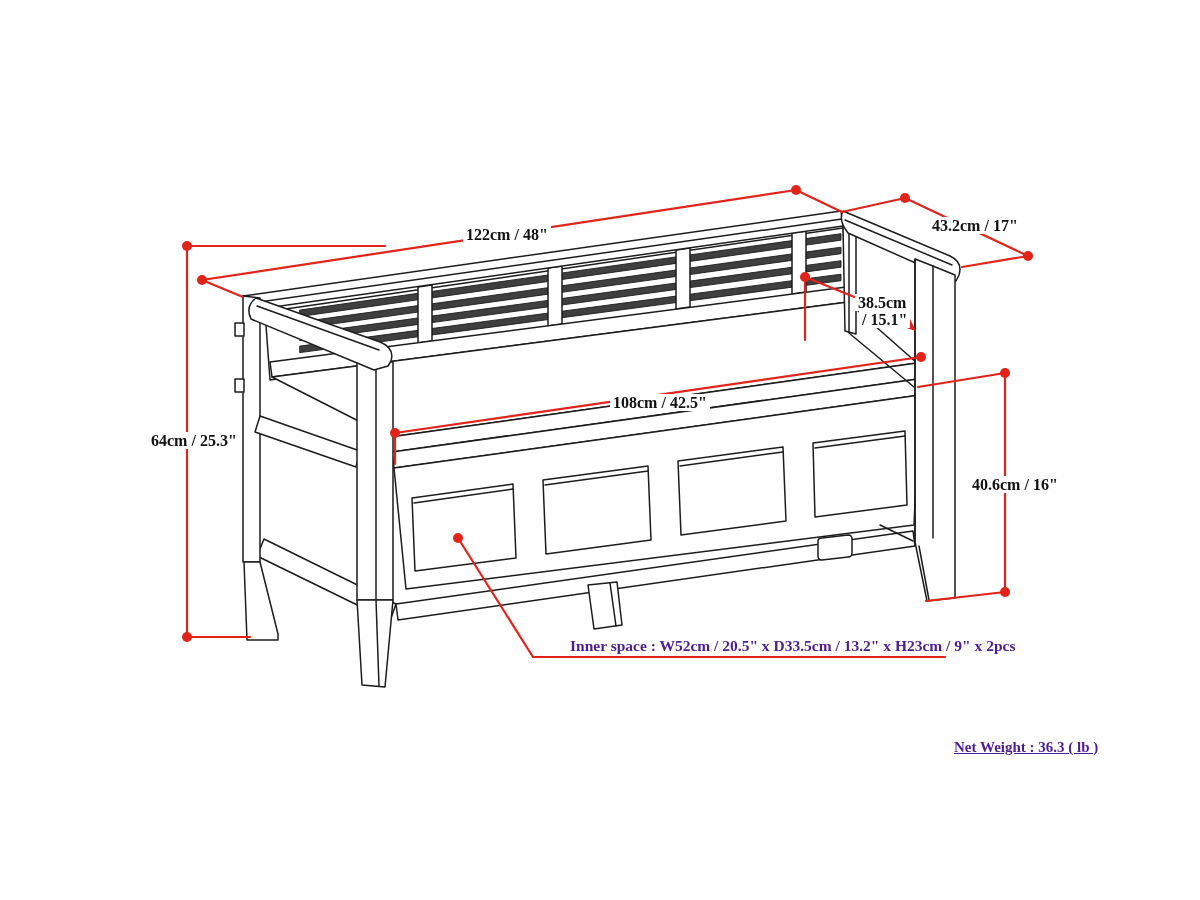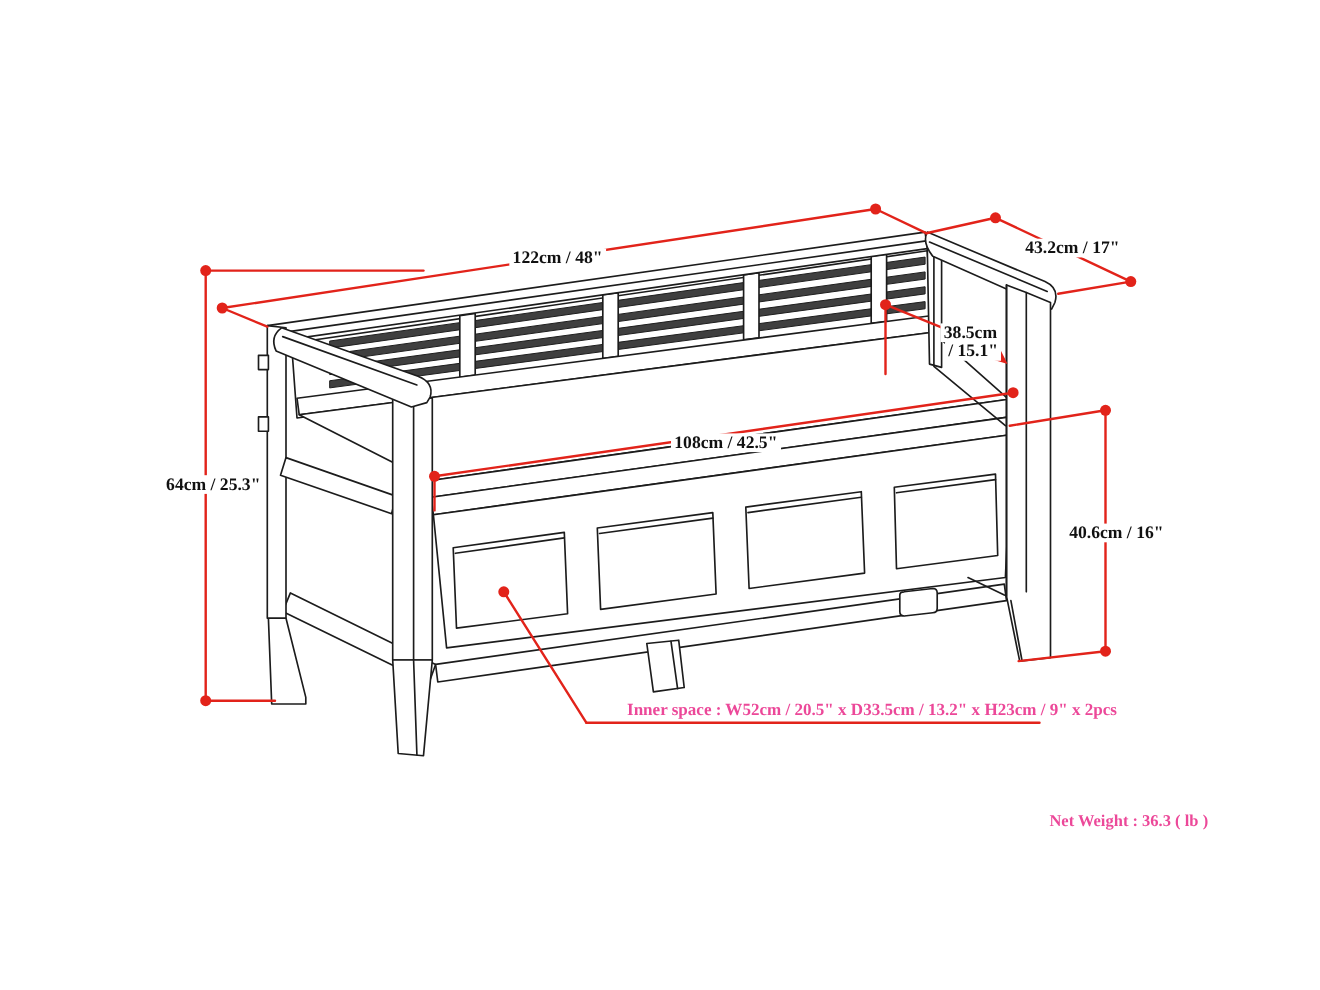"Inner space : W52cm /" .note-label { color: #ec4899 -> #4c1d95 }
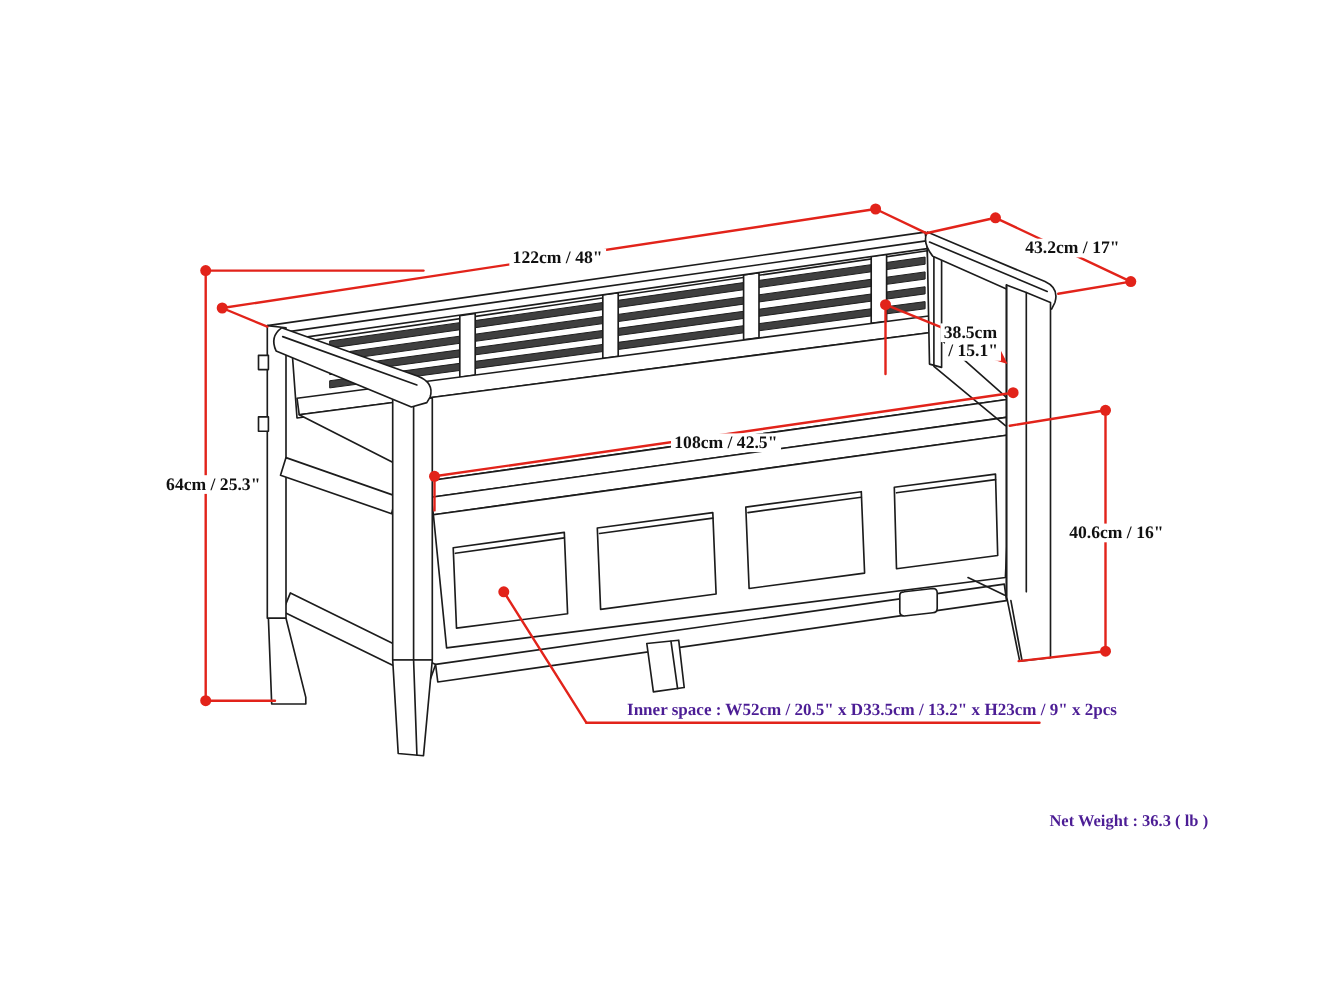"Net Weight : 36.3 (" span.note-label { text-decoration: none -> underline }
